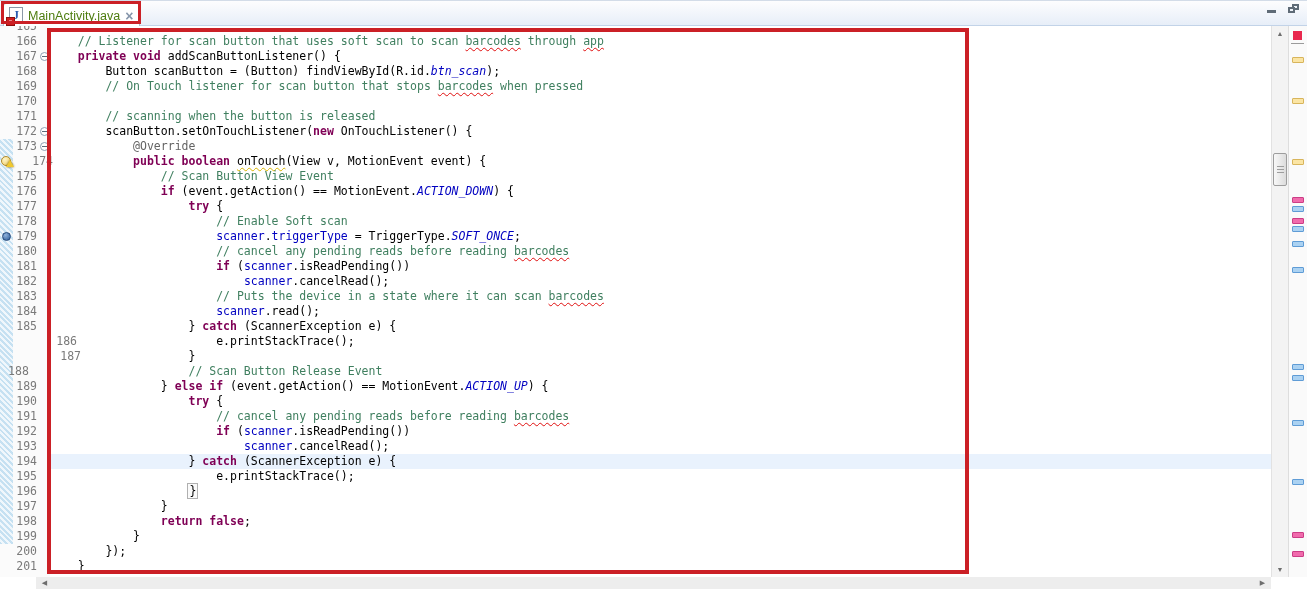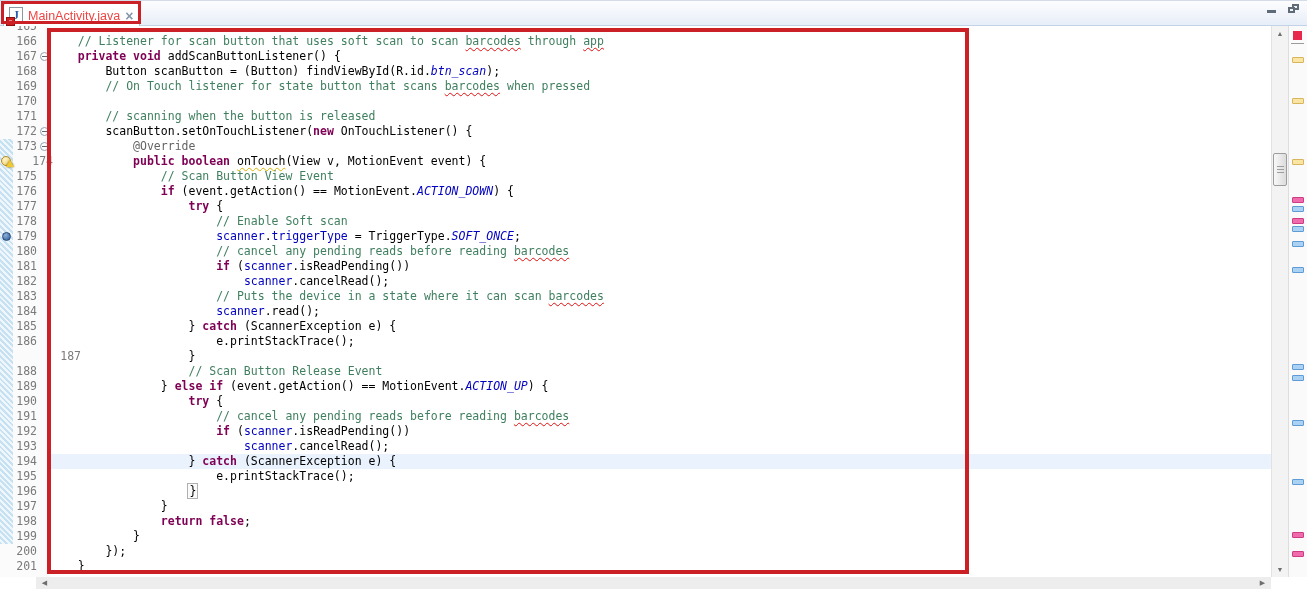"MainActivity.java" #tab .label { color: #ef4444 -> #4d7c0f }
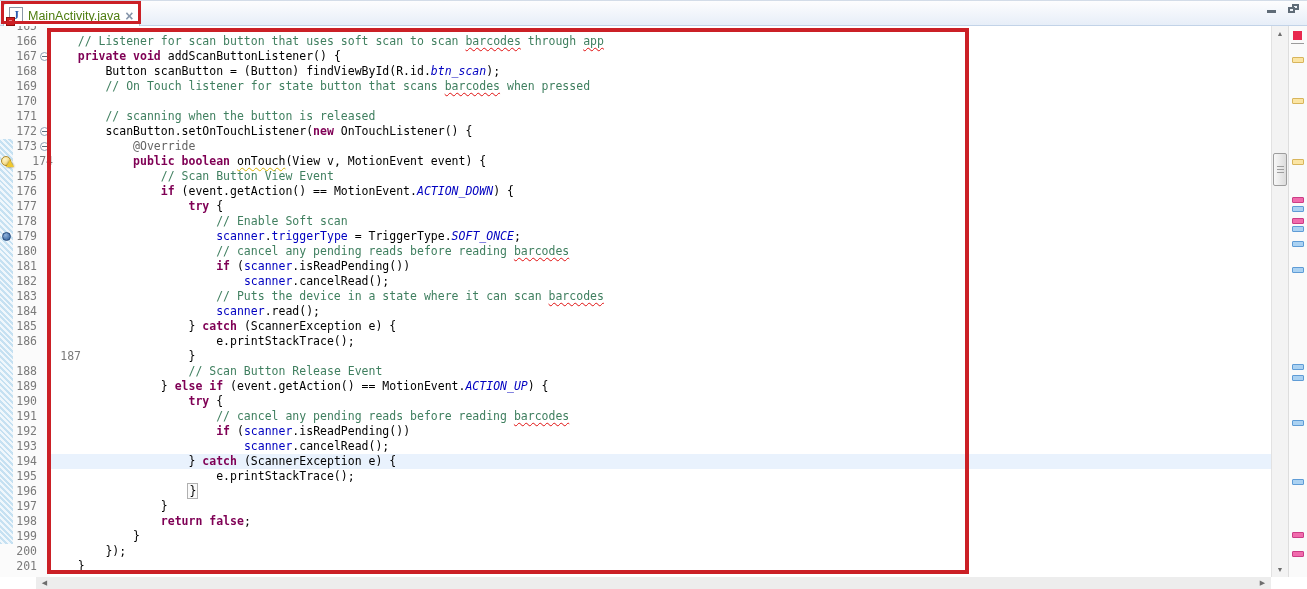"// On Touch listener for" span.tok-c { text: state button that scans -> scan button that stops }
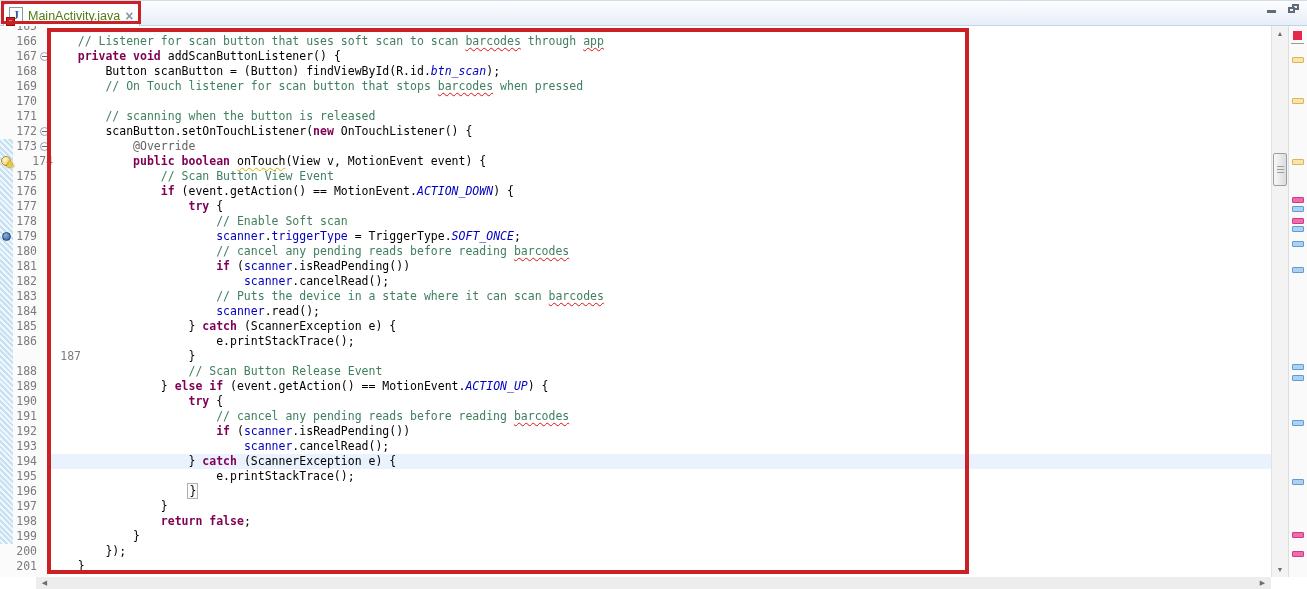"186" div.ln { padding-left: none -> 40px }
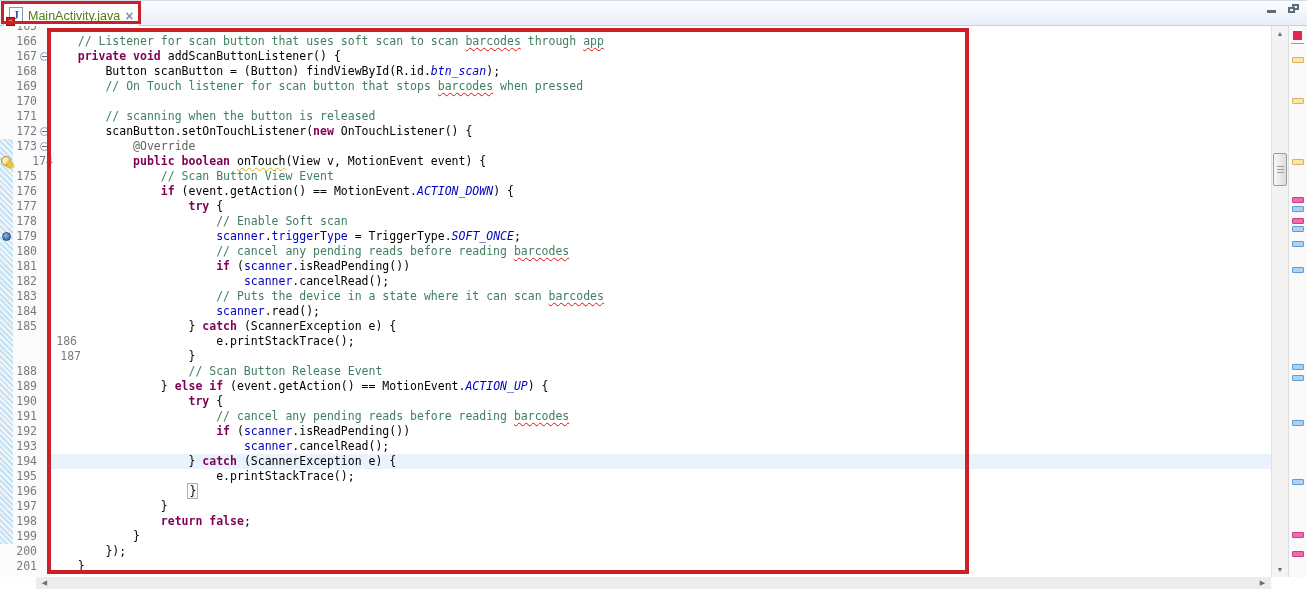"188" div.ln { text-align: none -> center }
